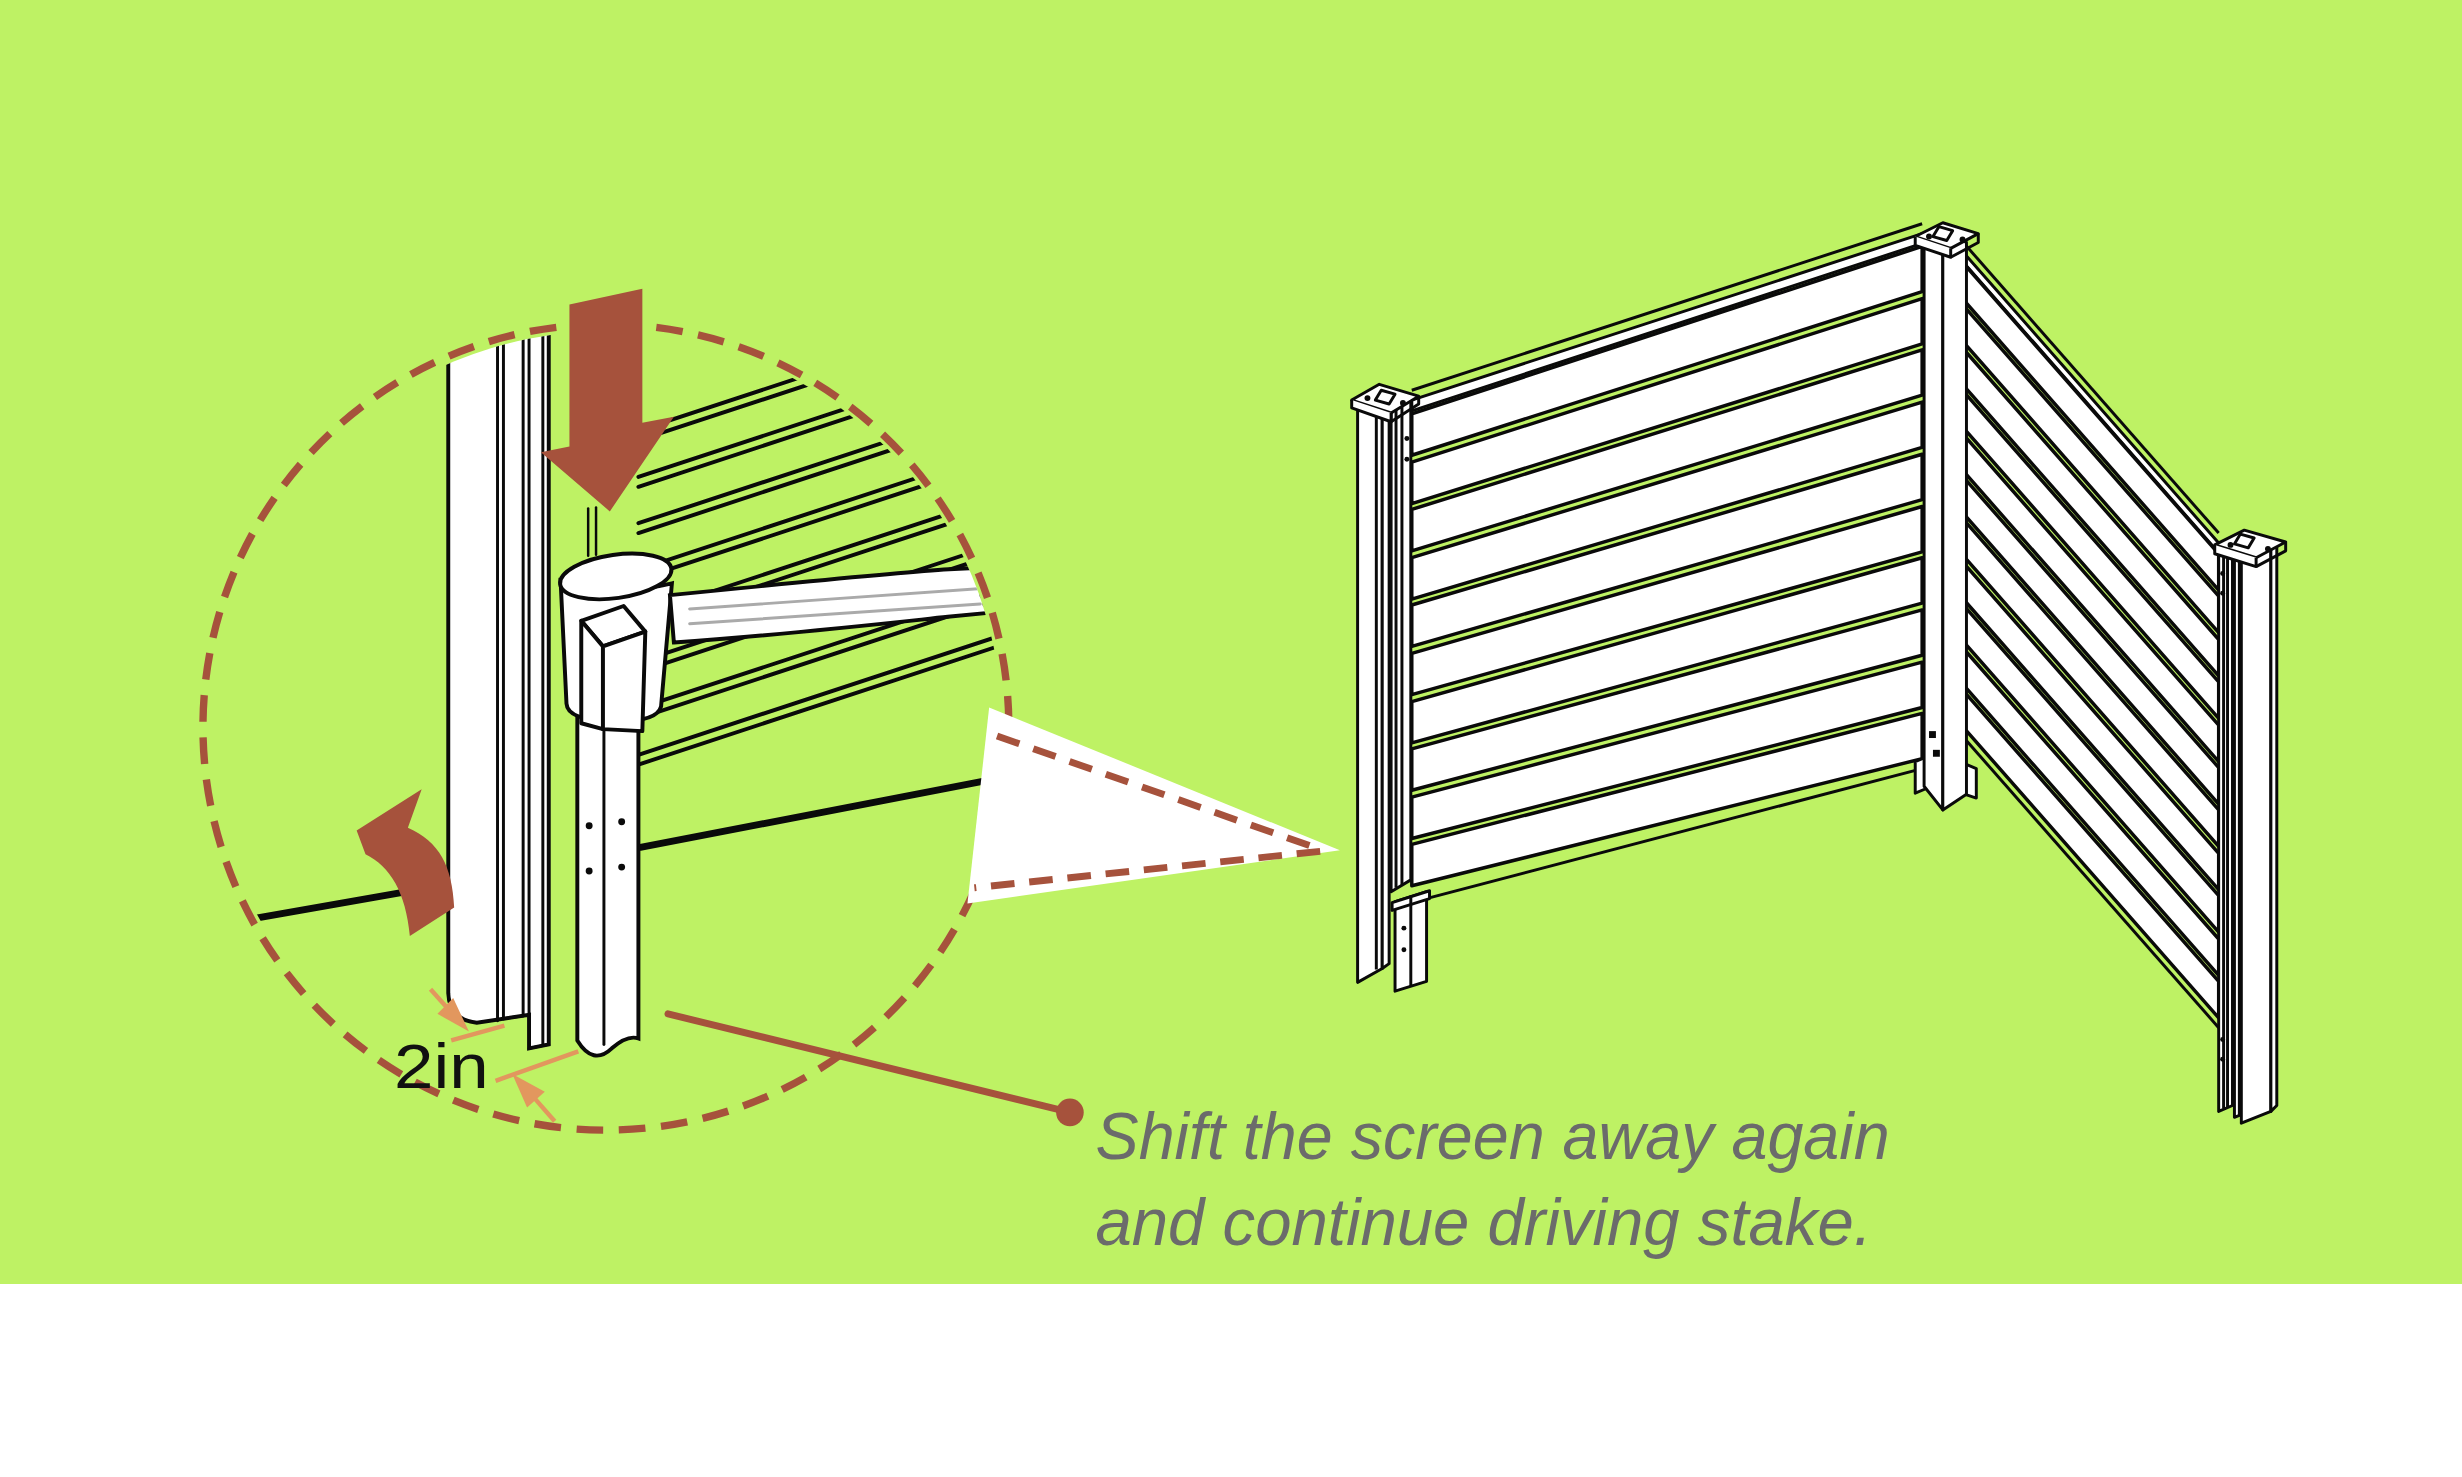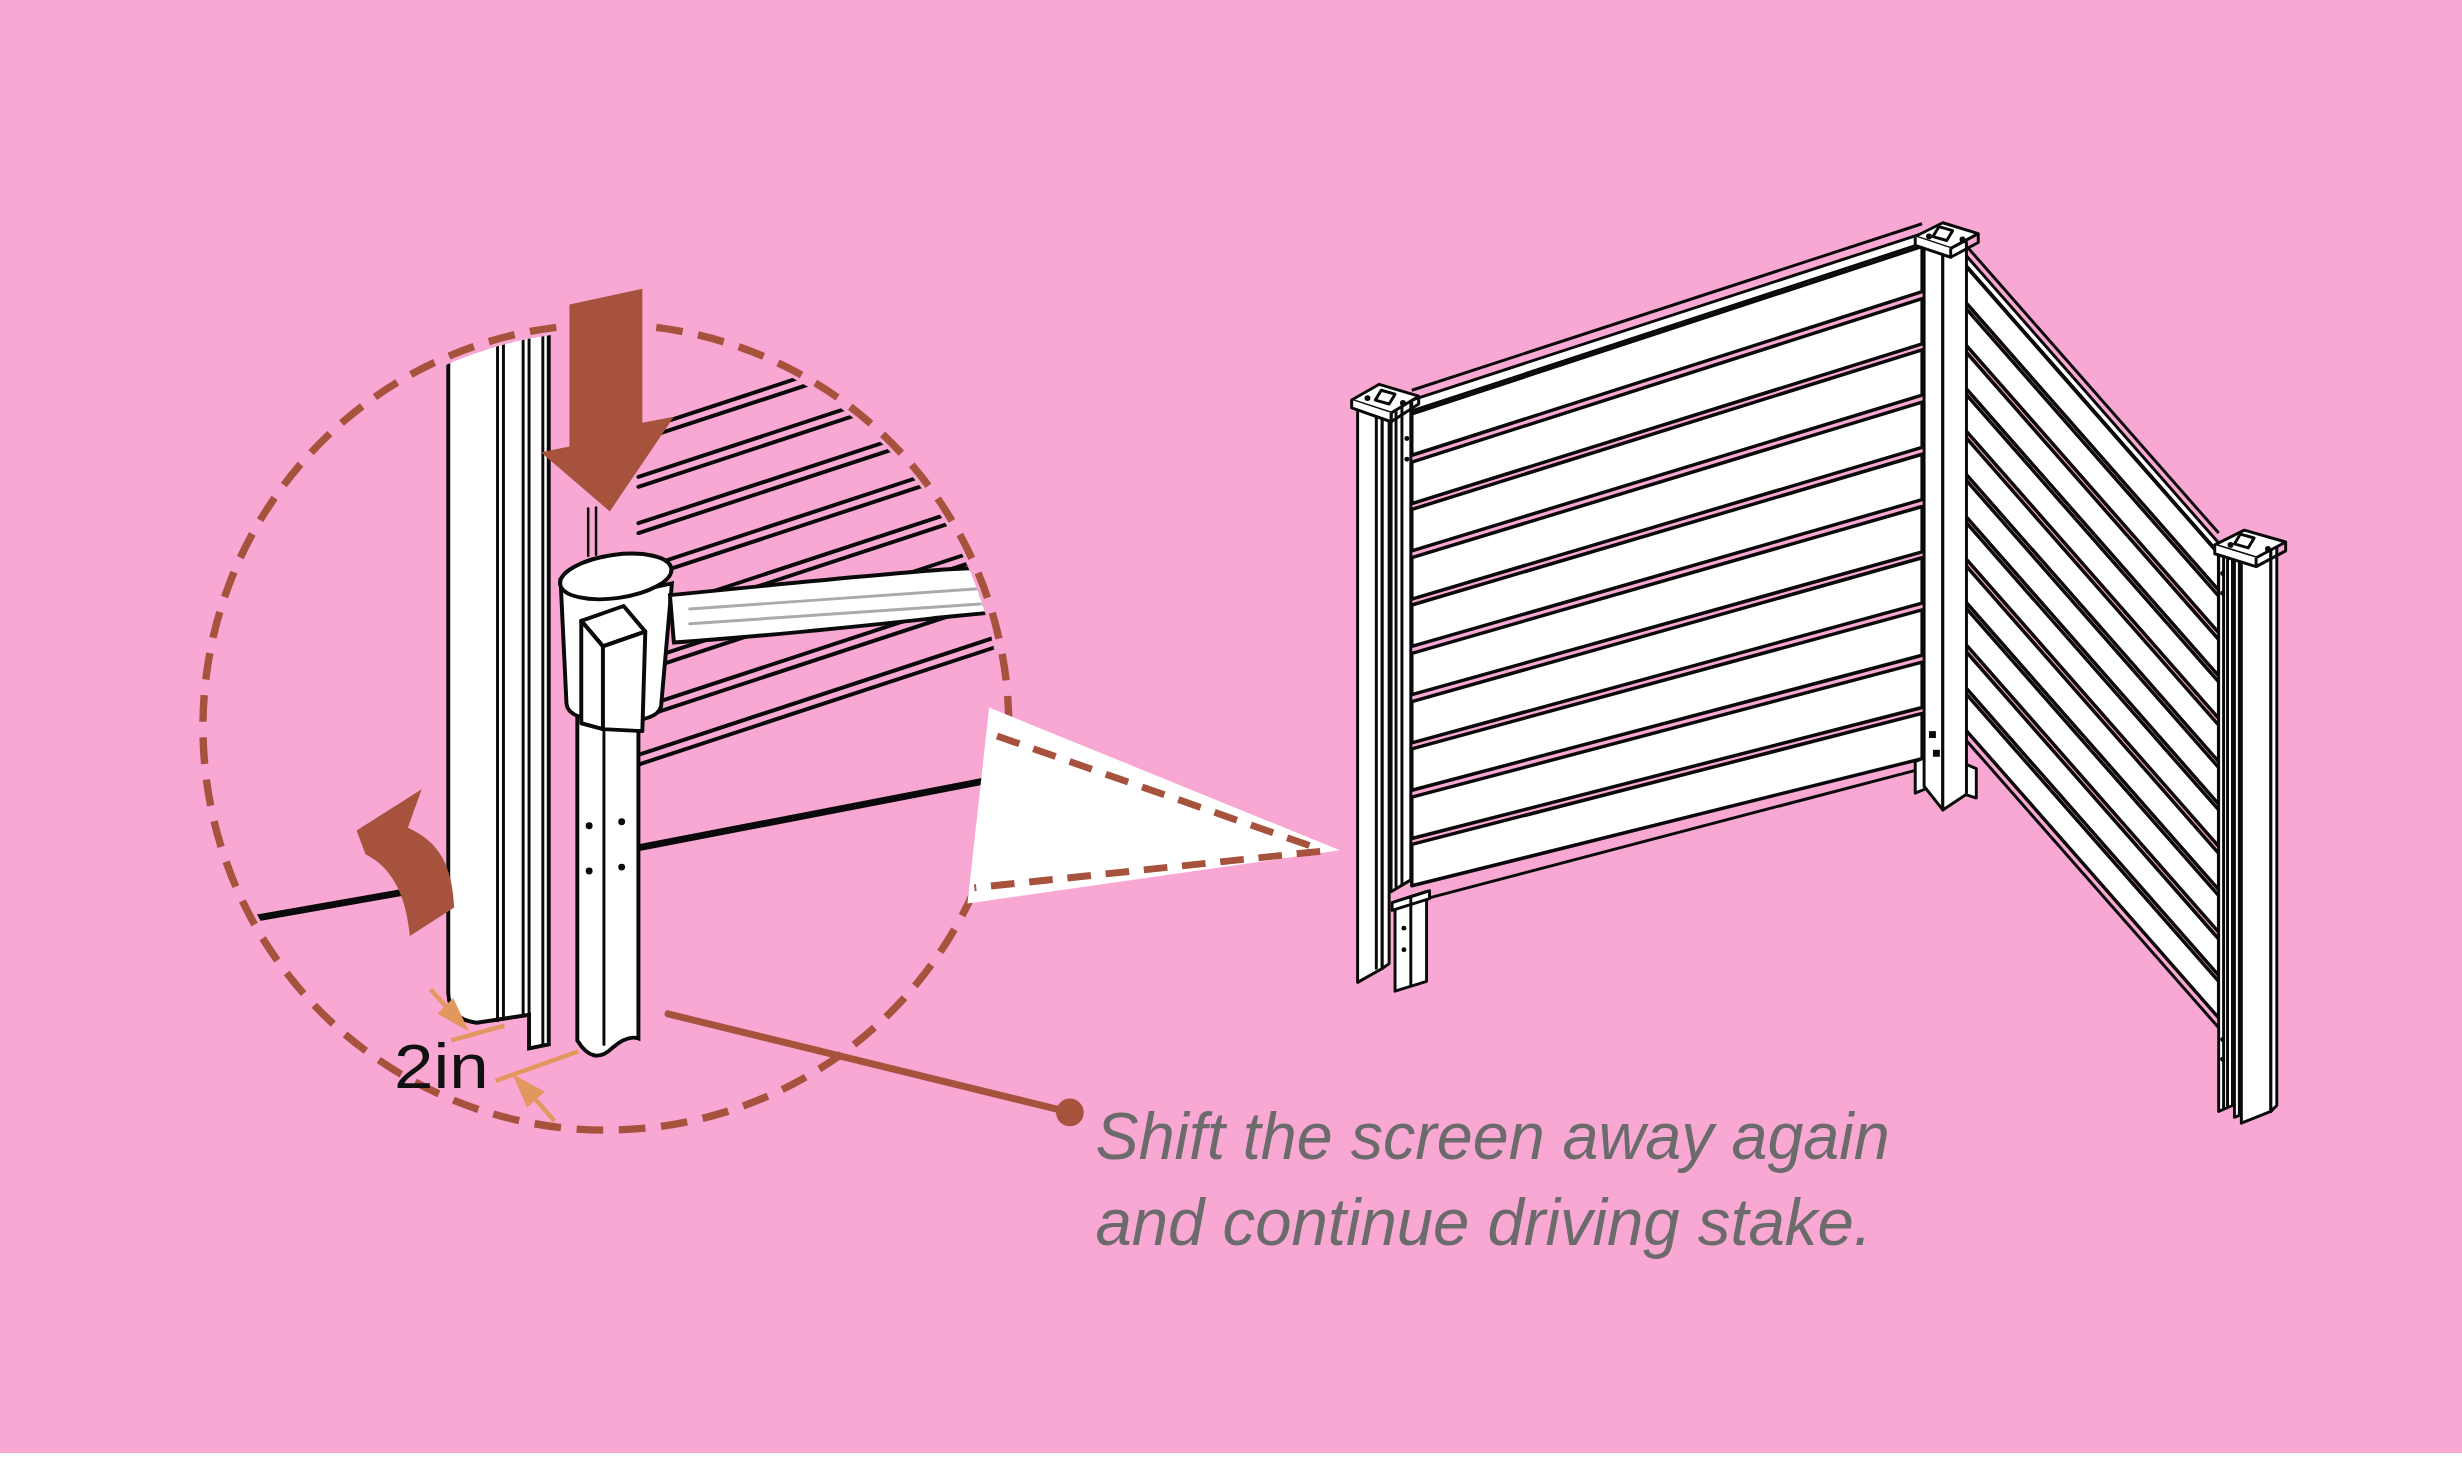"2in" .canvas { background: #f9a8d4 -> #bef264; height: 1453px -> 1284px }
